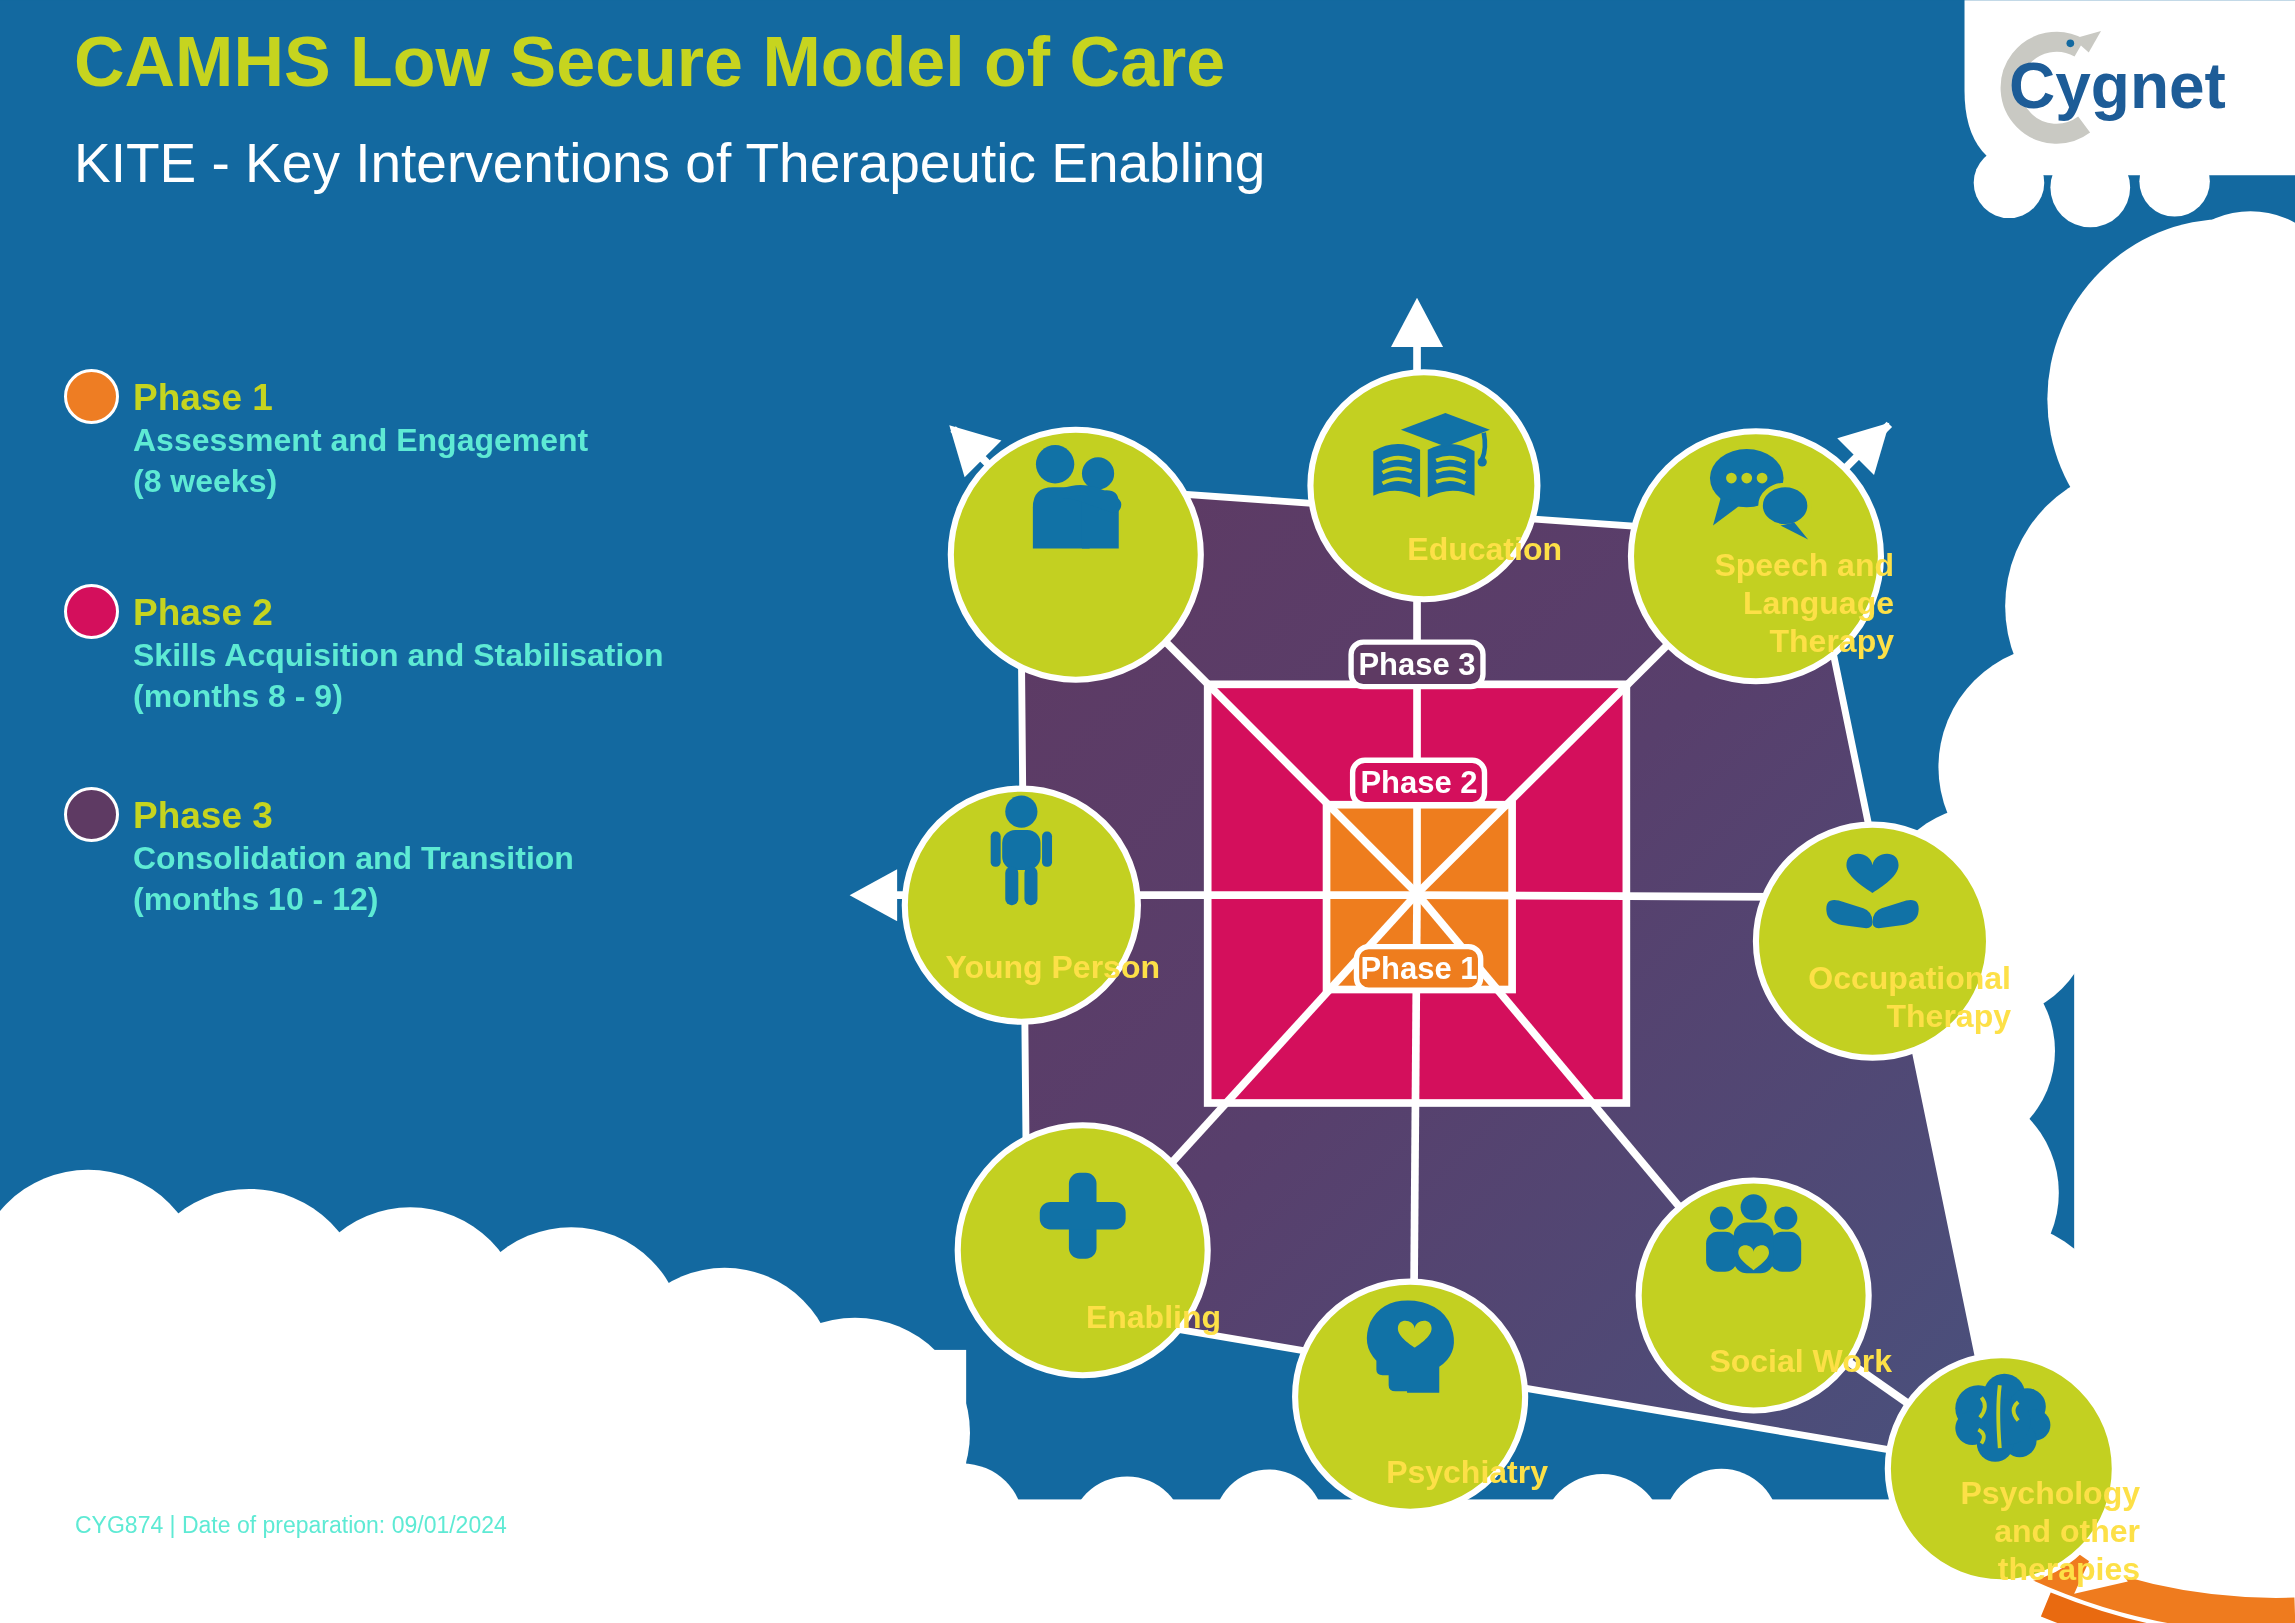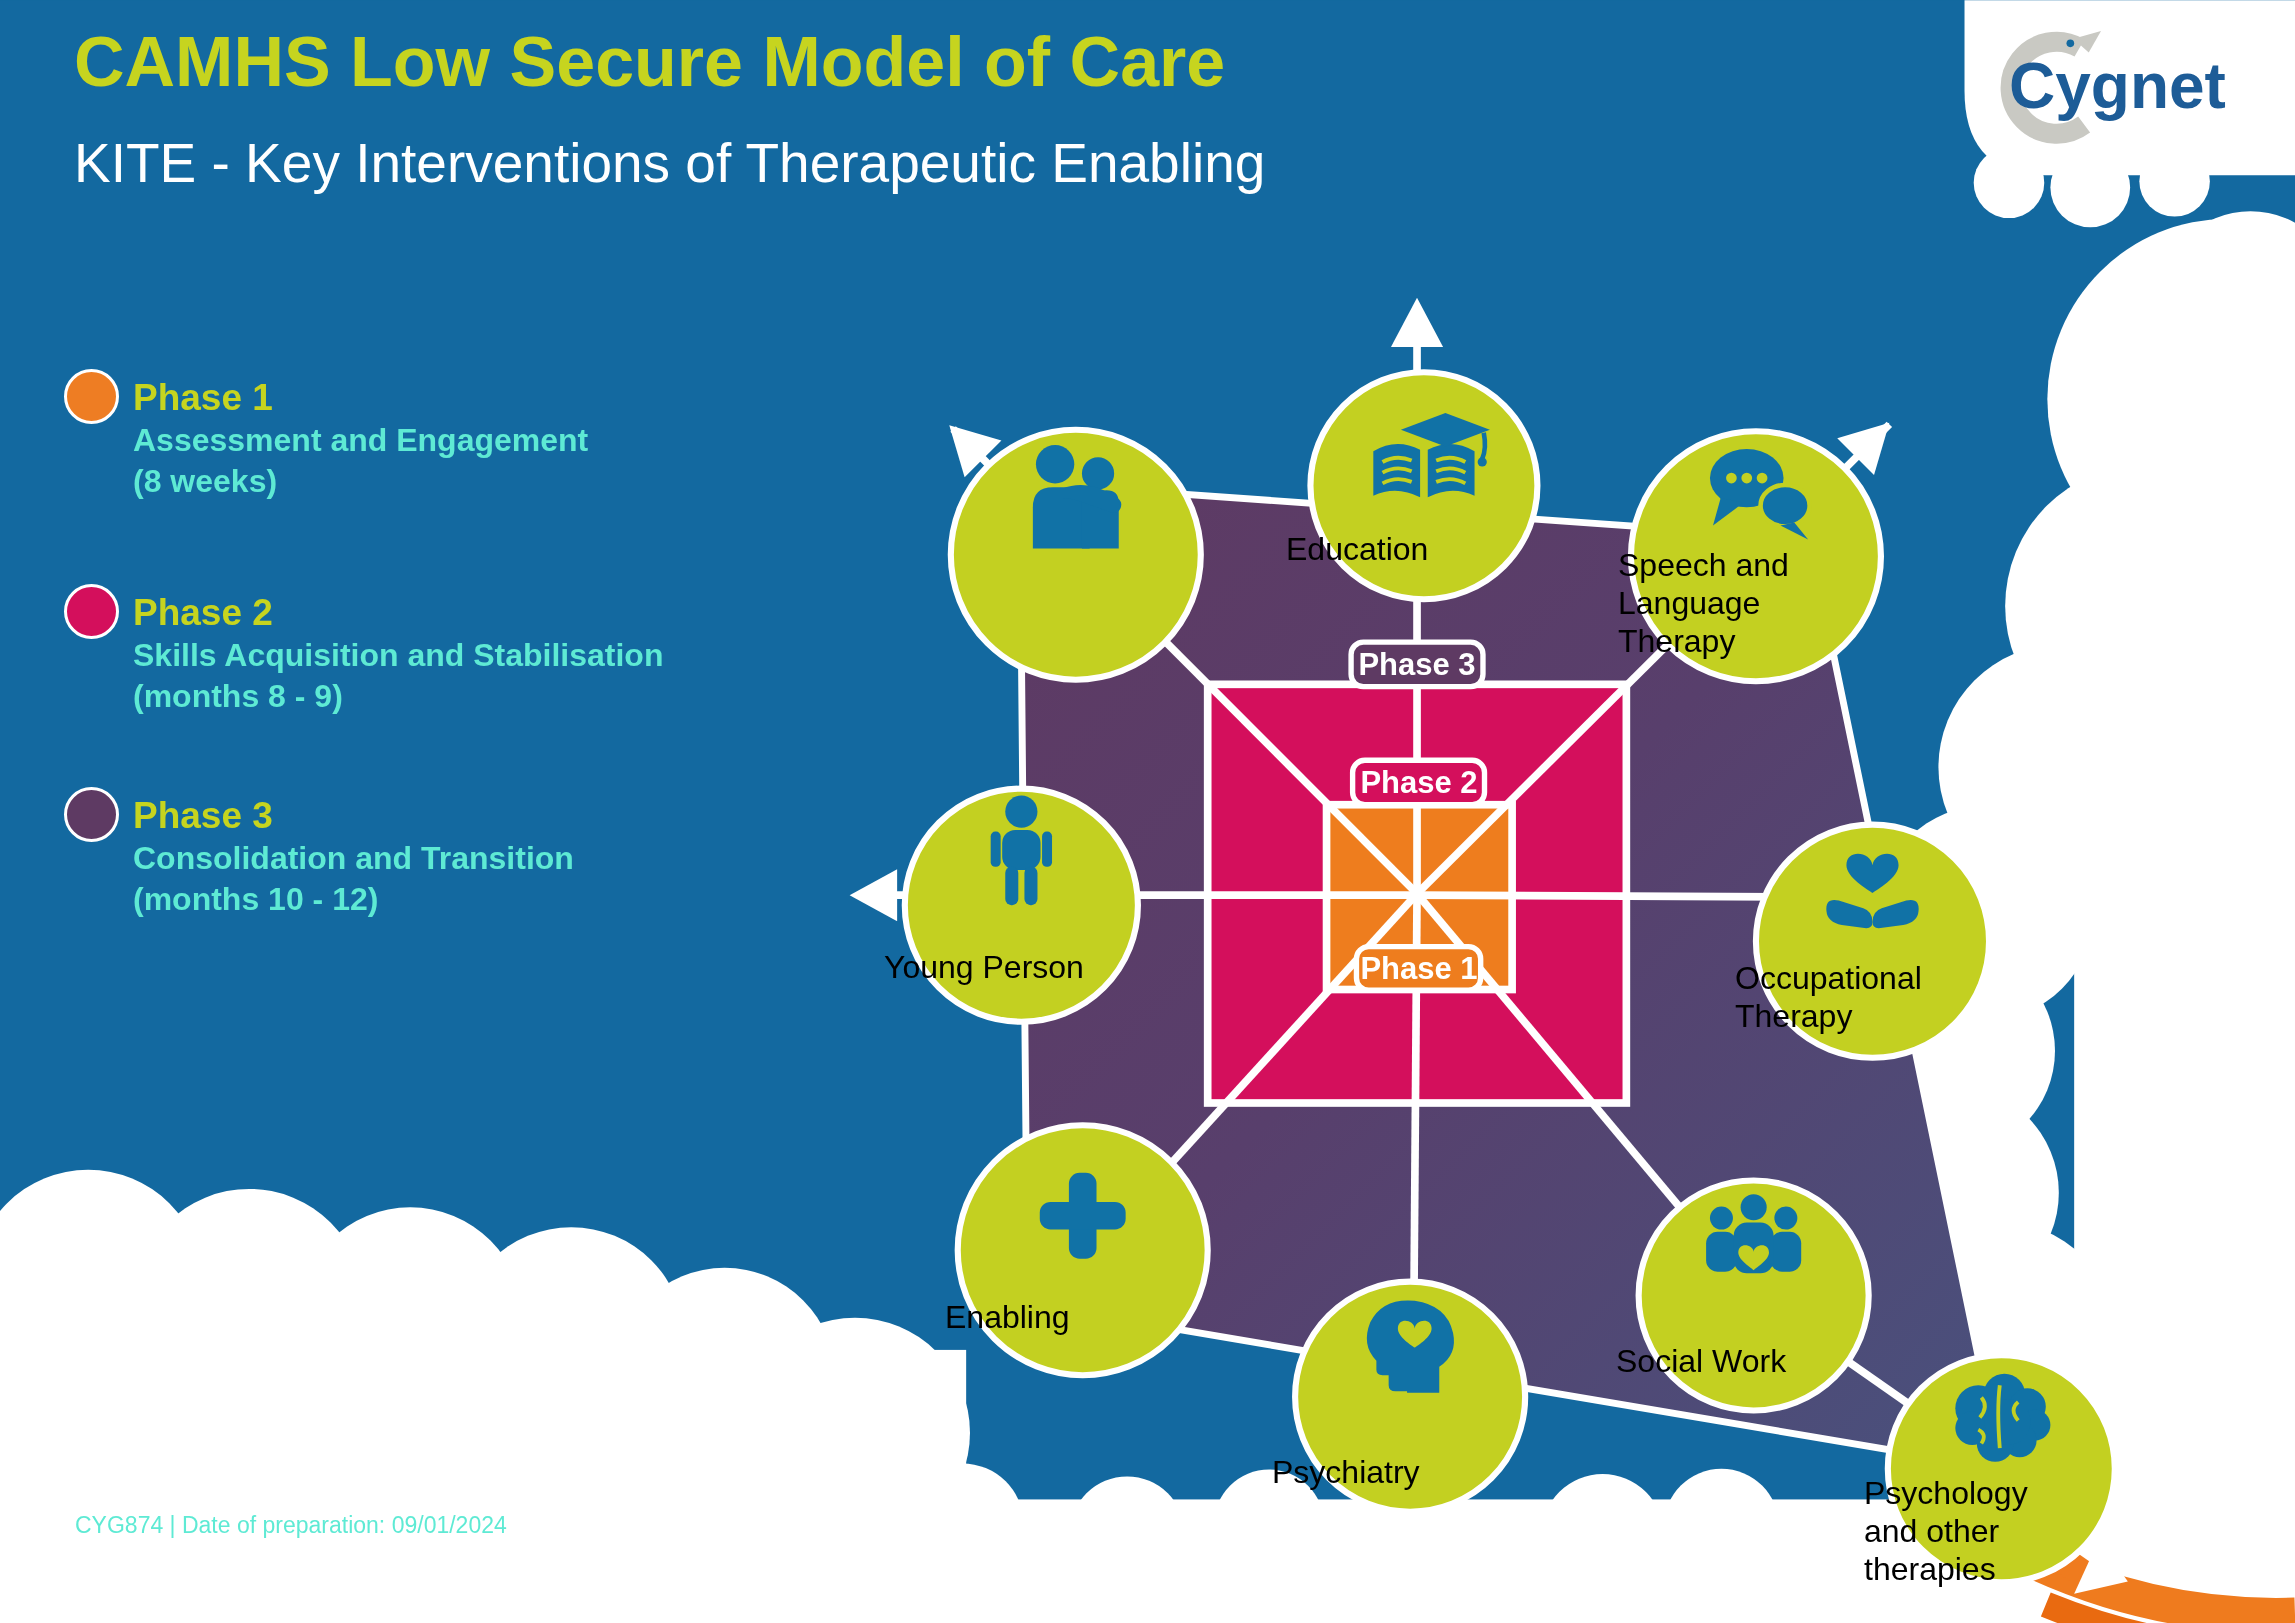"Education" .node-label { color: #000000 -> #fde047; font-weight: normal -> bold; text-align: left -> right }
